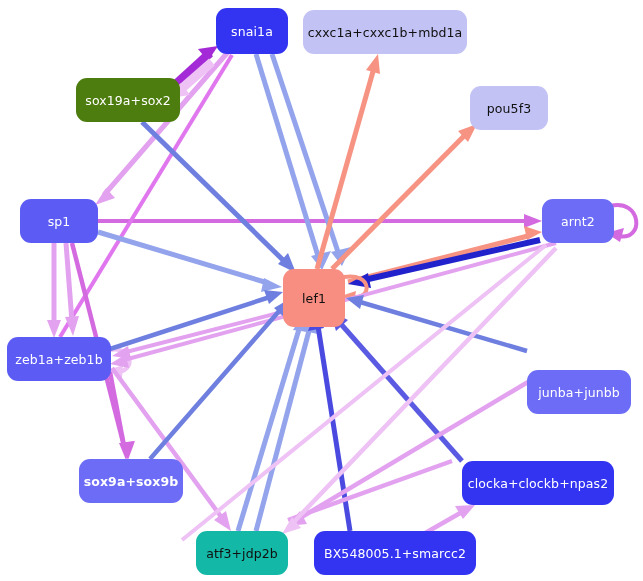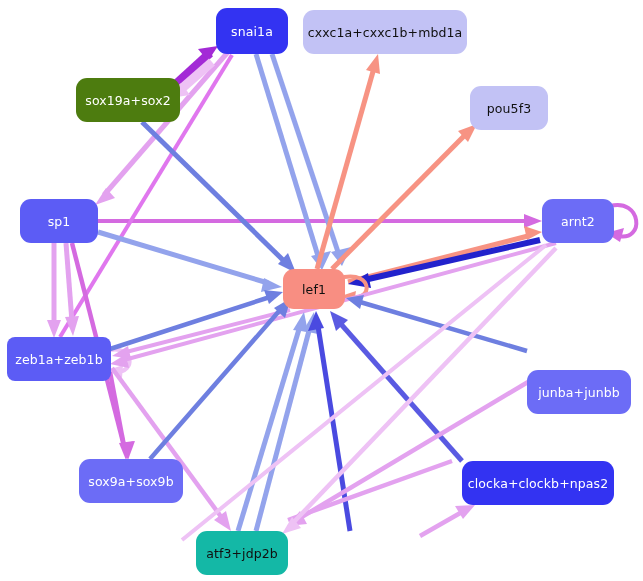"lef1" div.node { height: 40px -> 58px }
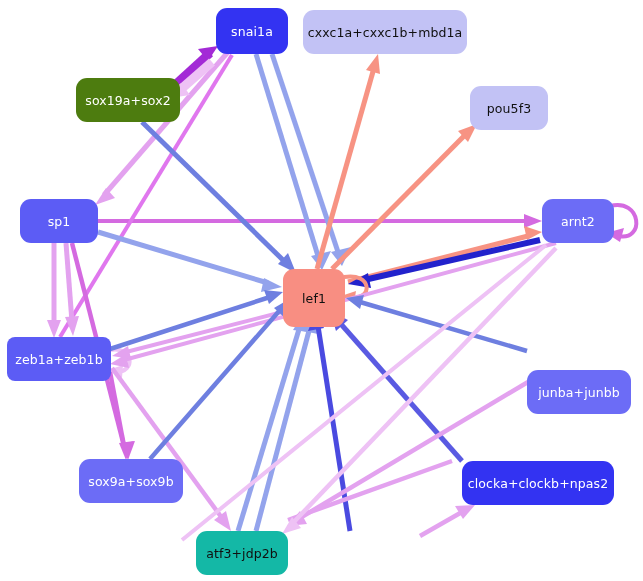"zeb1a+zeb1b" div.node { border-radius: 8px -> none }
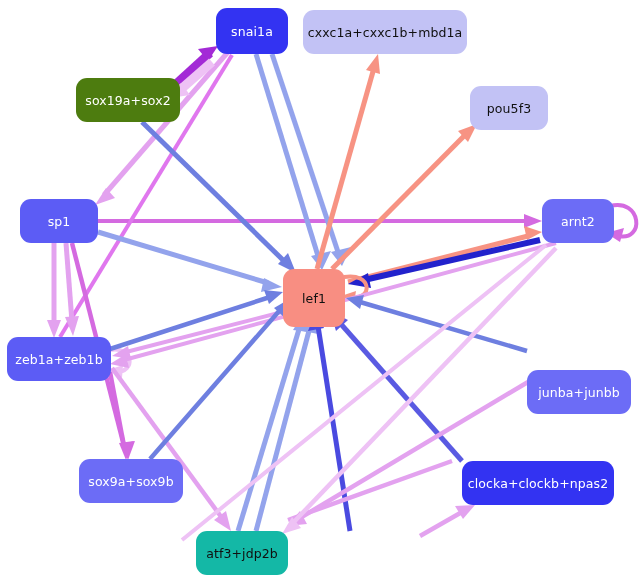"sox9a+sox9b" div.node { font-weight: none -> bold }
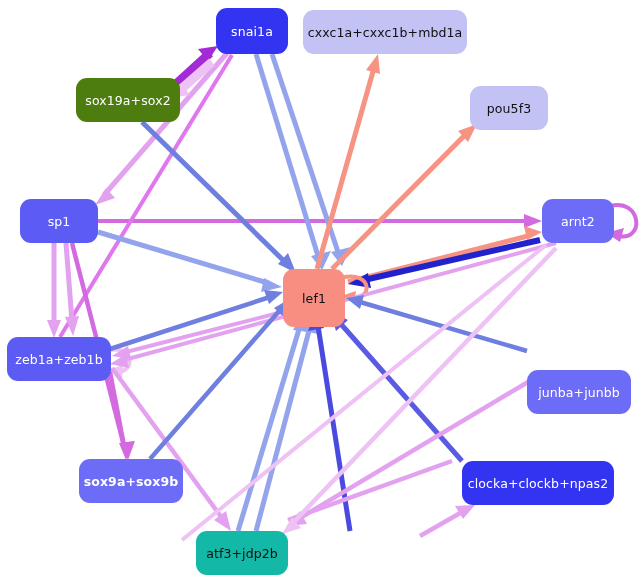"BX548005.1+smarcc2" div.node { html: none -> <div> <span>BX548005.1+smarcc2</span> </div> }
